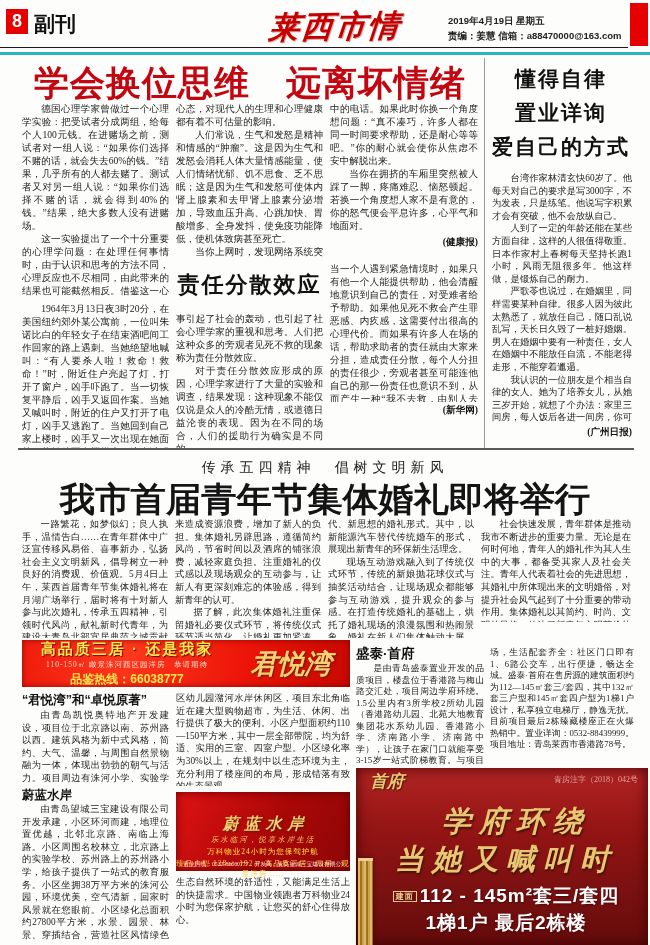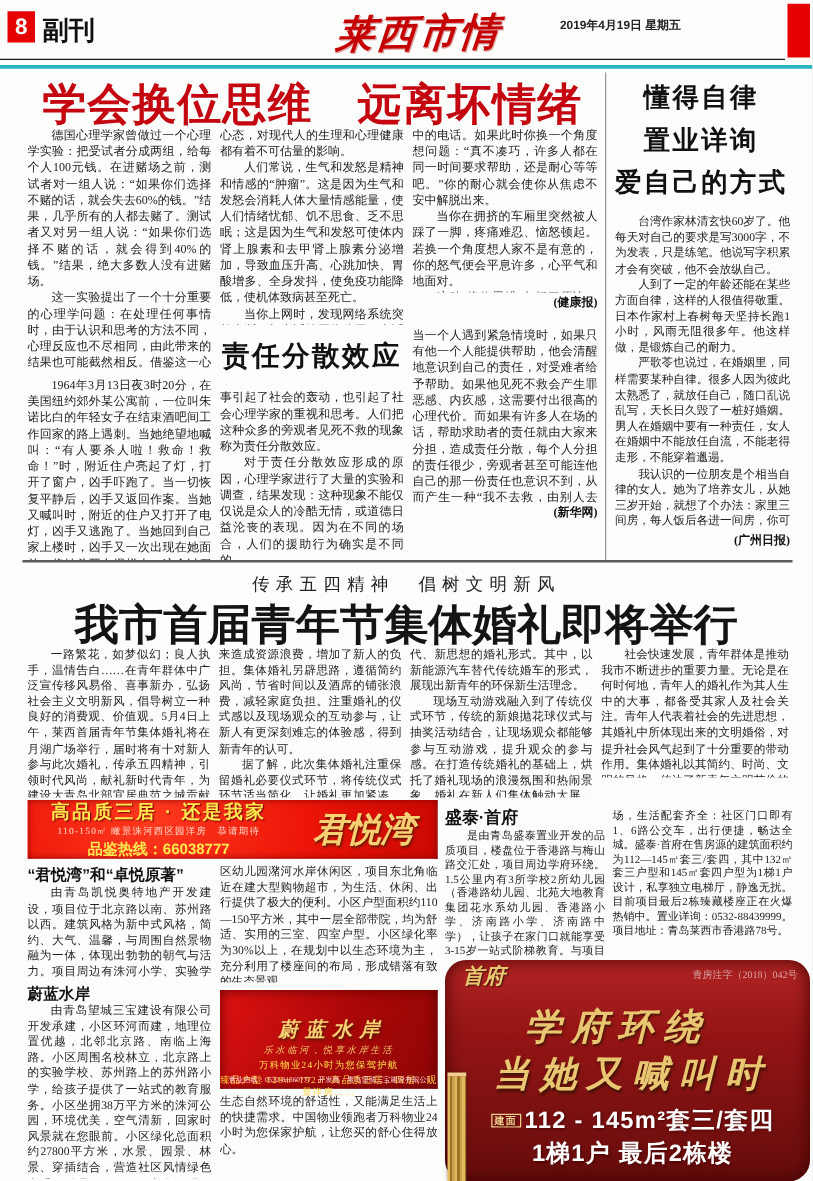"责编：姜慧 信箱：a88470000@163.com" div { html: none -> <div>责编：姜慧 信箱：a88470000@163.com</div> }
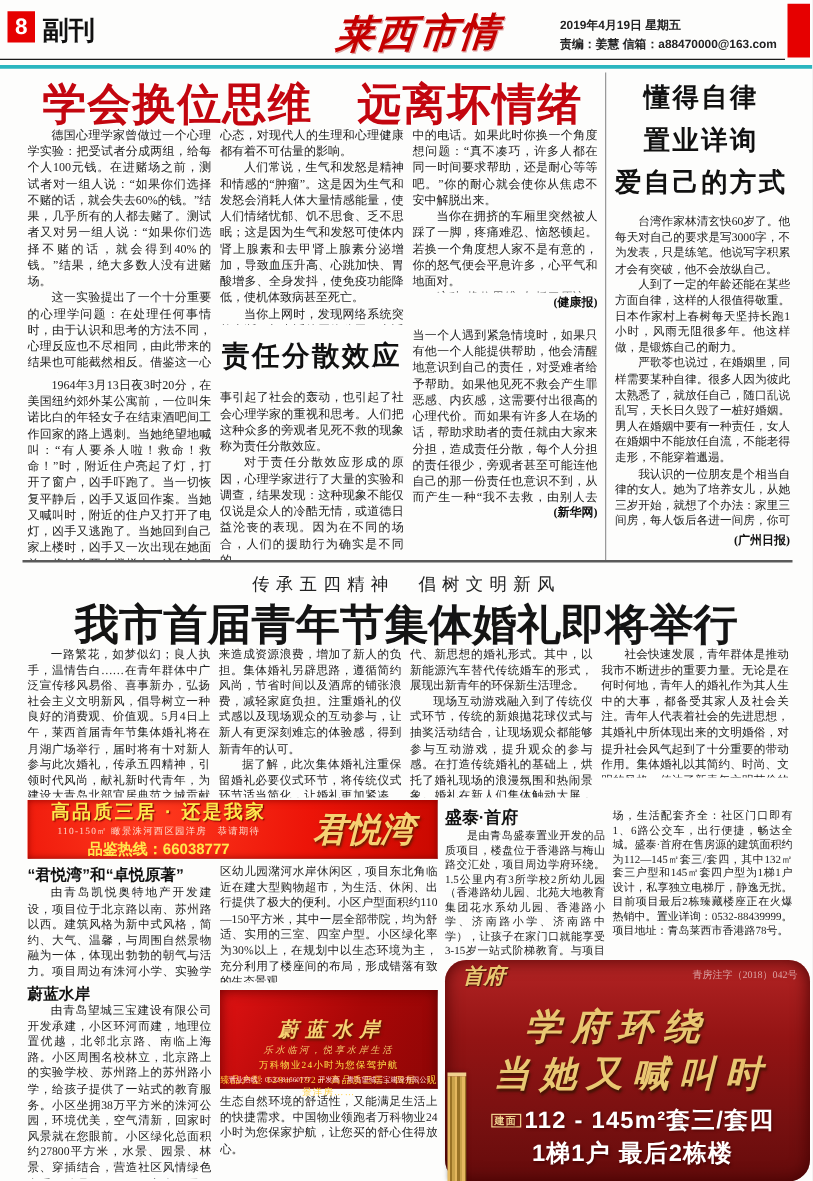"首府" div.abs { border-radius: 17px -> none }
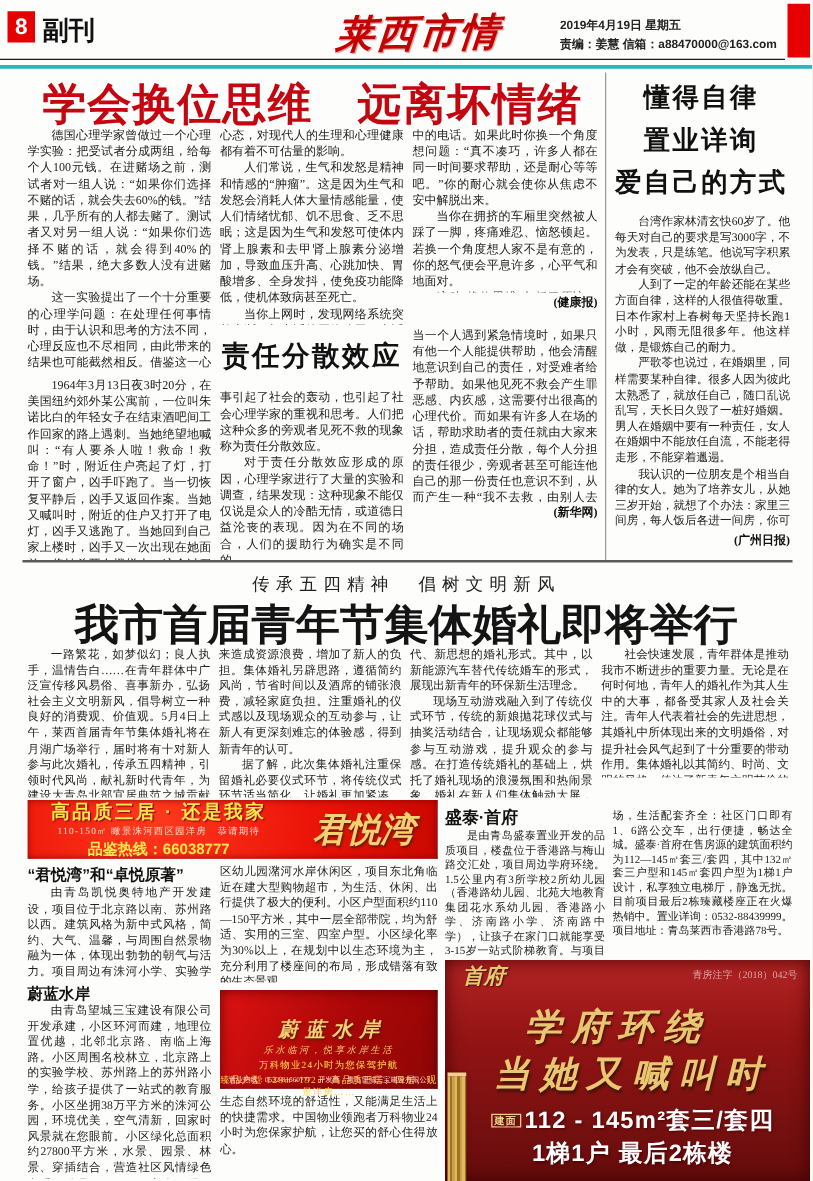"学府环绕" div.abs { left: 18px -> 40px }
